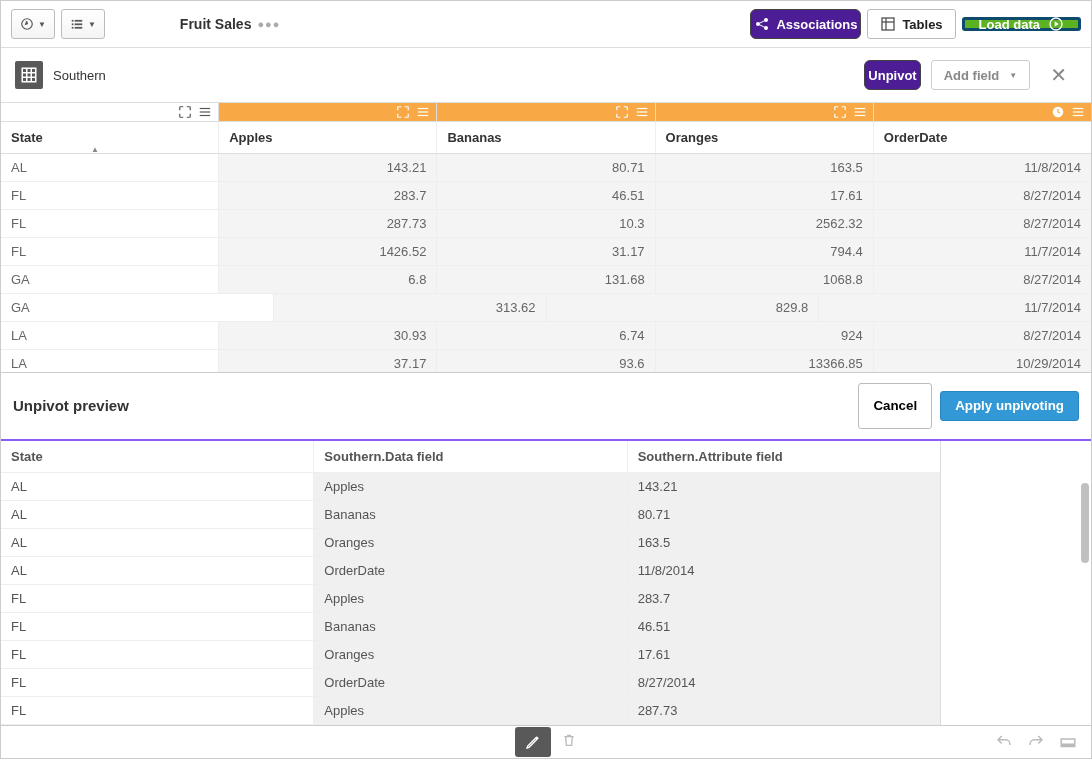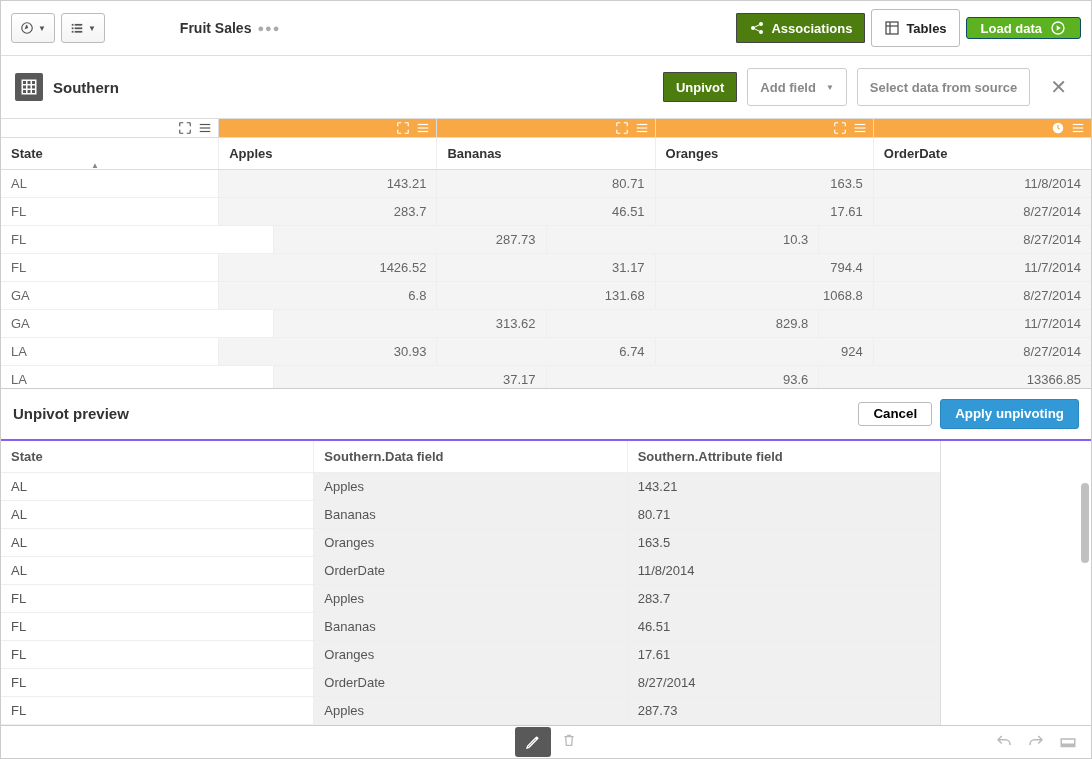"Associations" .btn-dark { background: #4d7c0f -> #4c1d95; border-radius: 1px -> 6px; padding: 0 12px -> 0 3px }
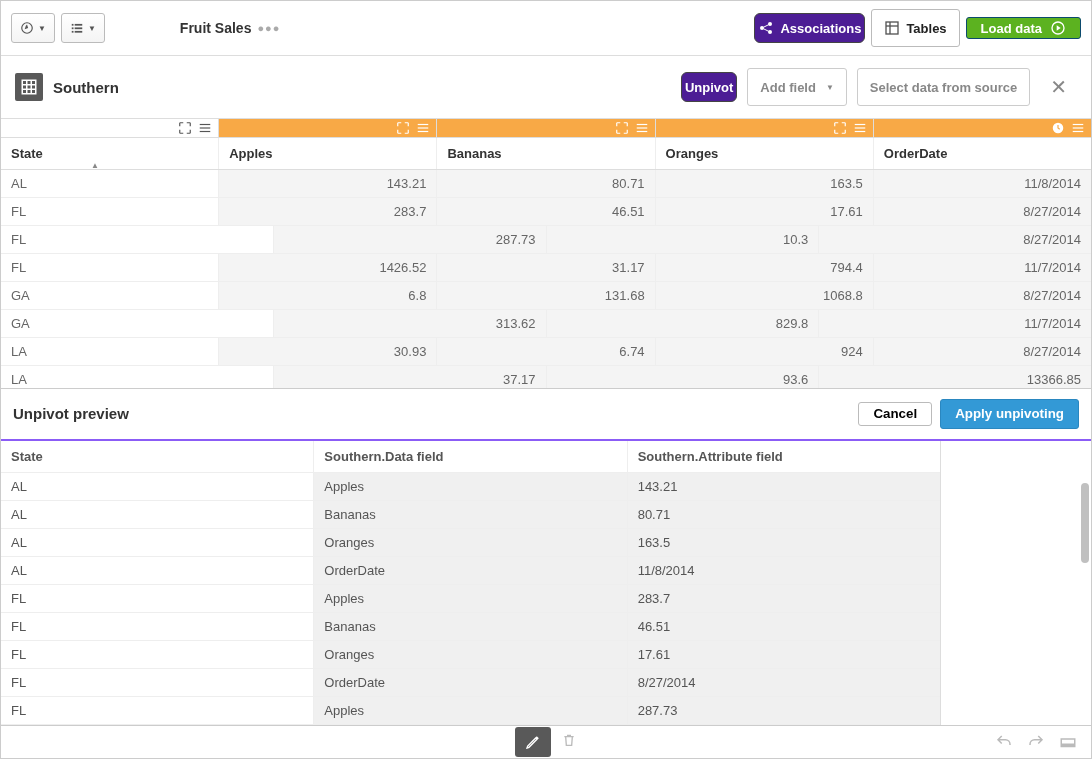"Tables" .btn-light { height: 38px -> 30px }
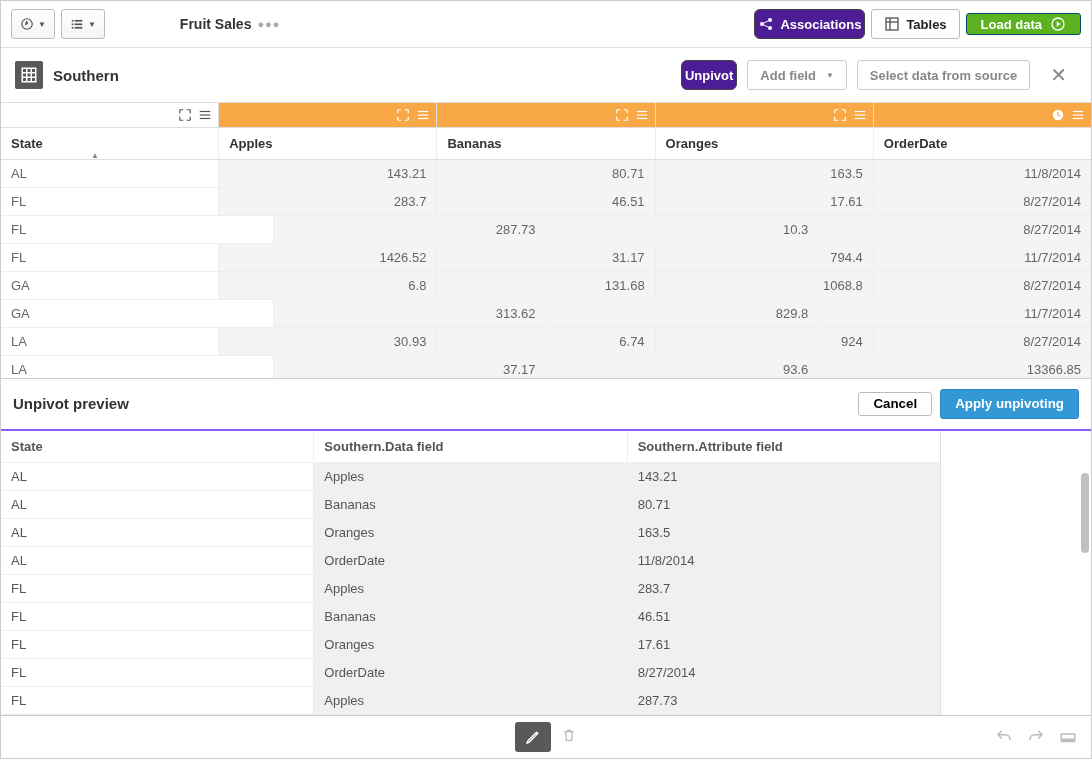"Load data" .btn-green { border: 1px solid #0c4a6e -> 3px solid #0c4a6e; height: 22px -> 14px }
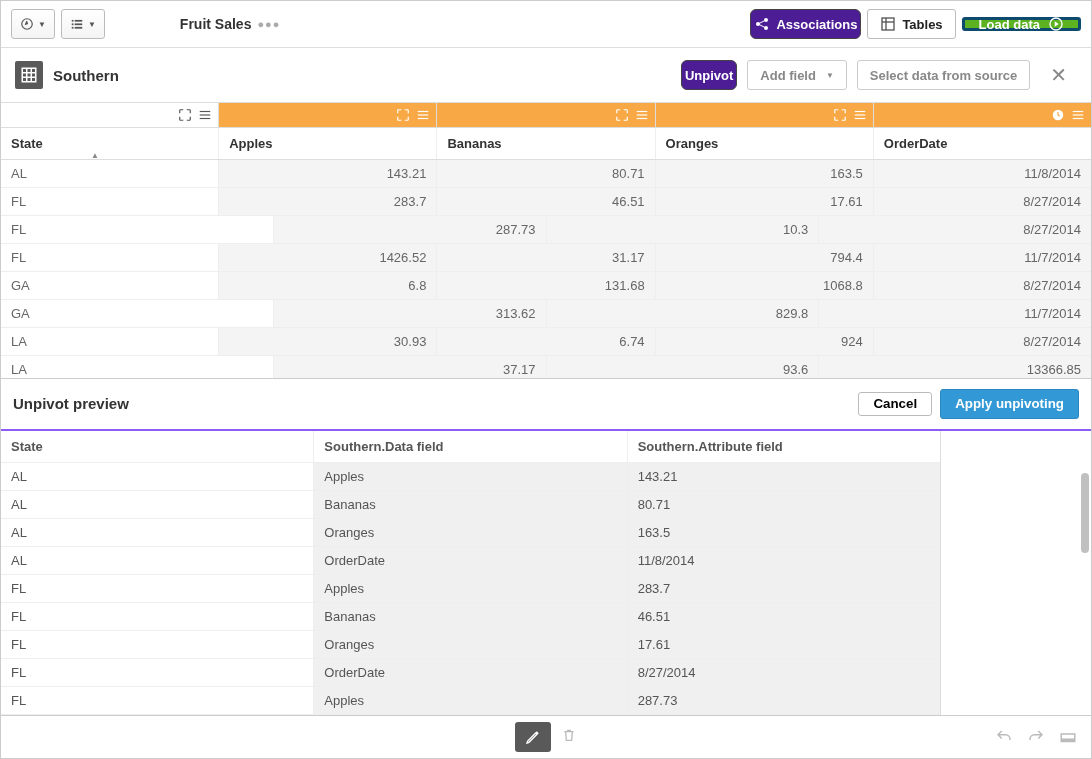"Southern" .sub-title { font-size: 15px -> 13px; font-weight: bold -> normal }
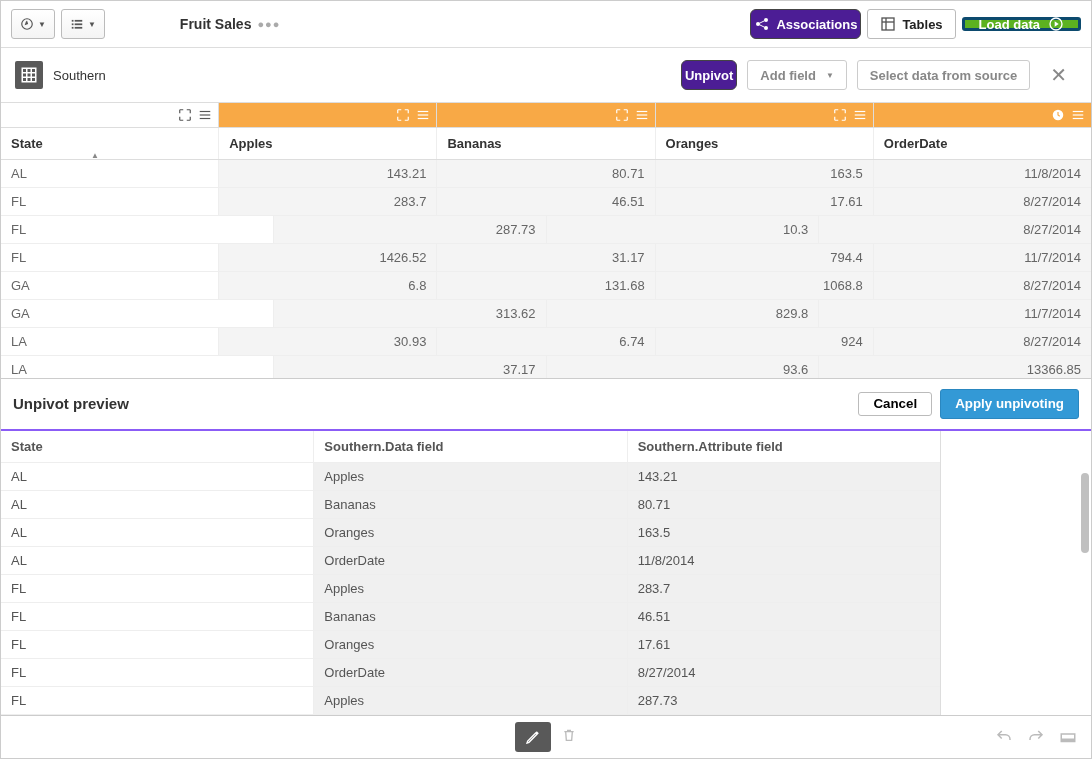"Select data from source" div.btn-light { html: <div> <span>Select data from source</span> </div> -> none }
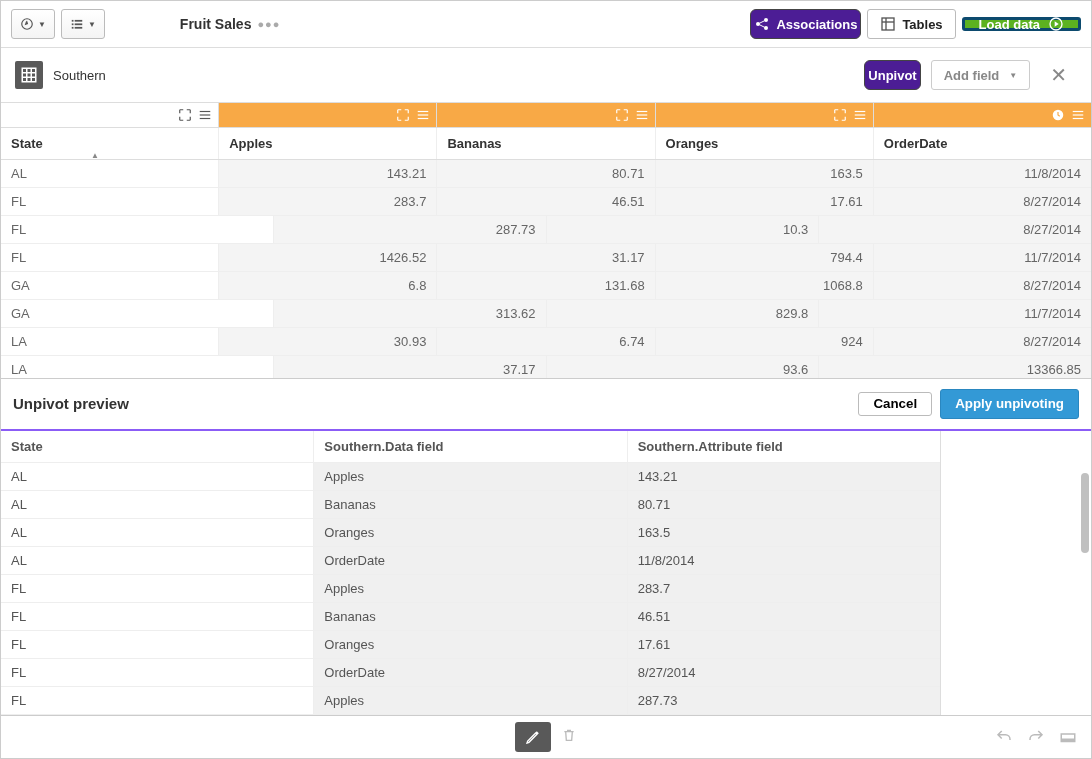"2562.32" div.cell { html: none -> <div>2562.32</div> }
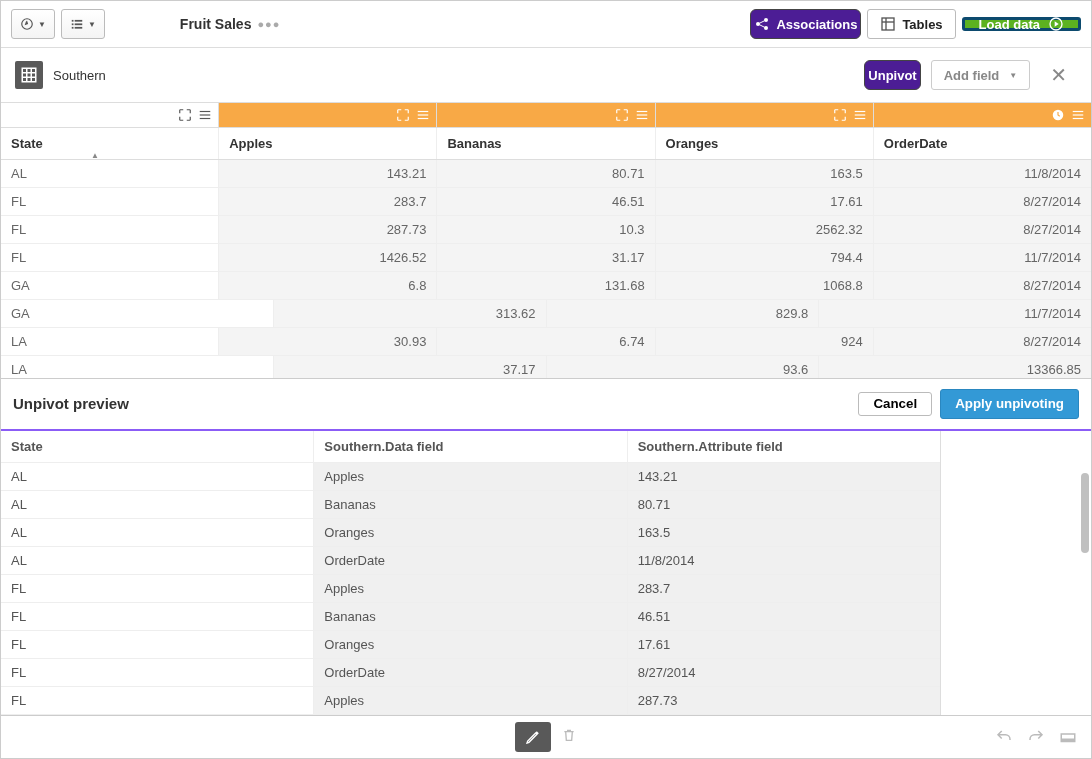"10/29/2014" div.cell { html: none -> <div>10/29/2014</div> }
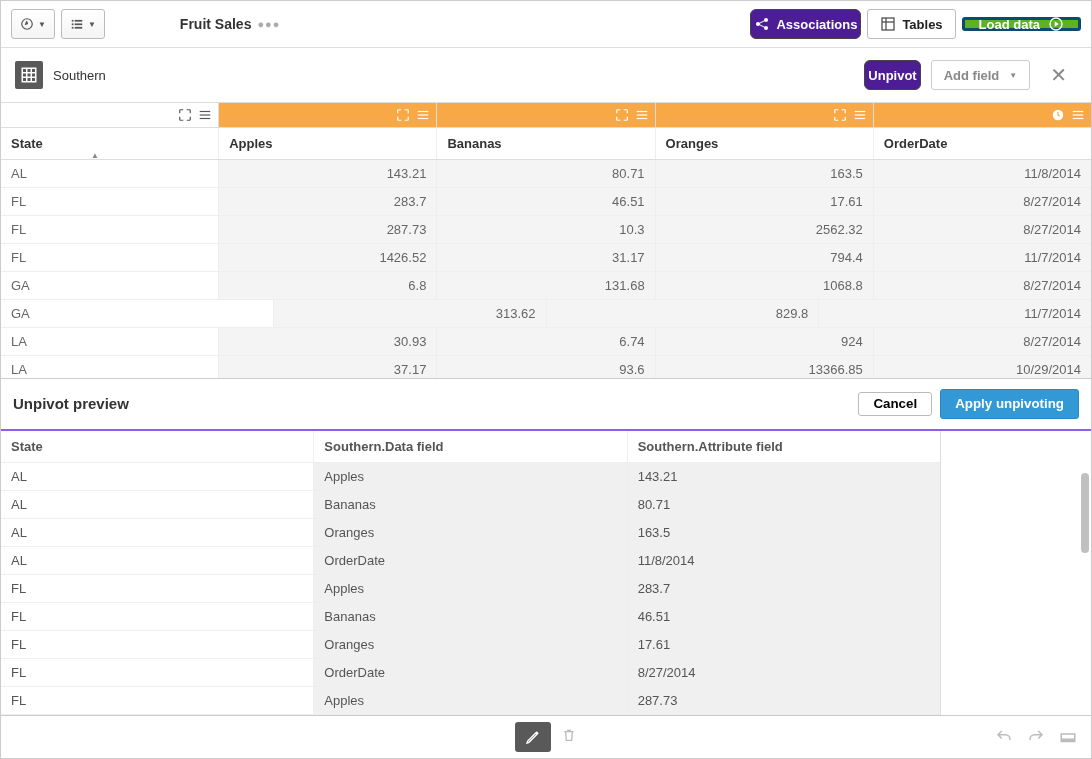"Cancel" .btn-white { height: 24px -> 46px }
